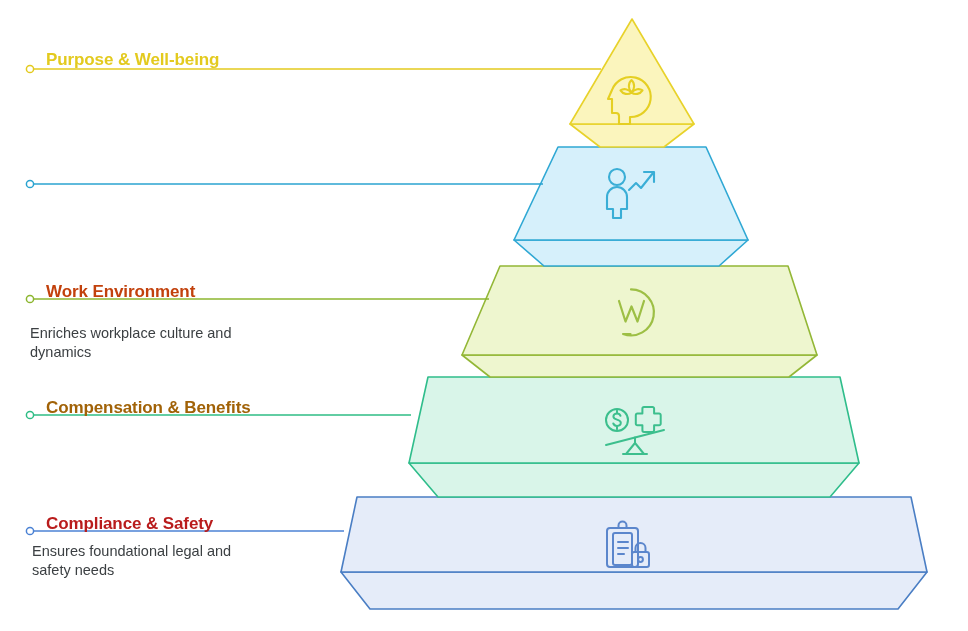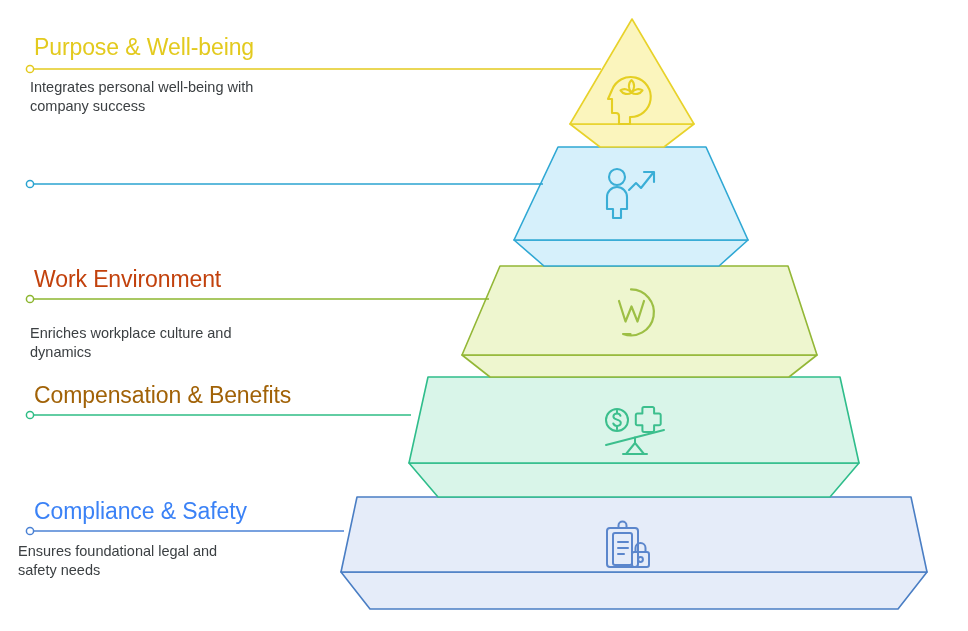"Purpose & Well-being" .tier-title { font-size: 23px -> 17px; font-weight: normal -> bold; margin: 4px -> 16px }
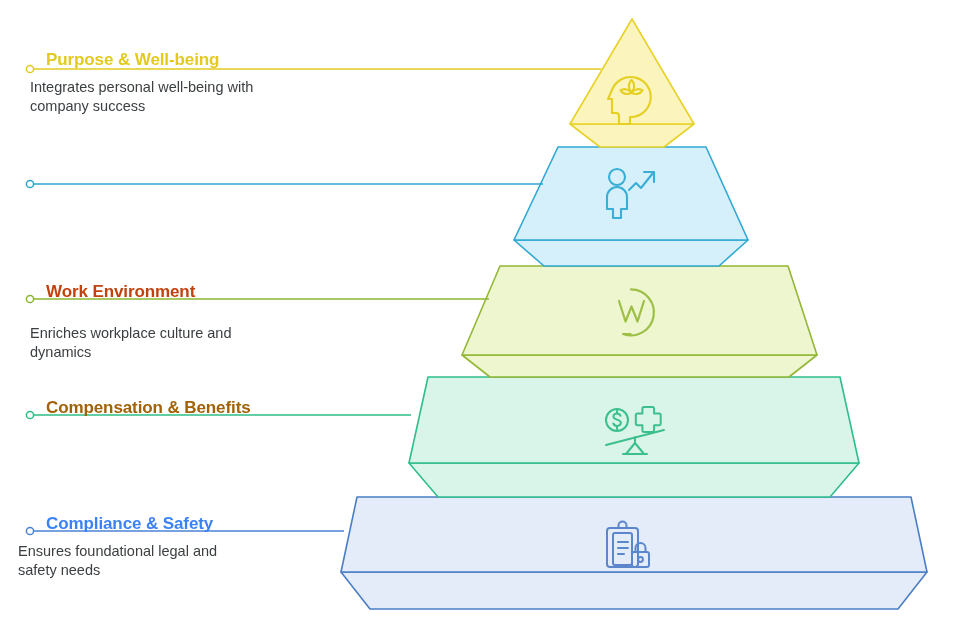"Integrates personal well-being with" div.desc-1 { html: <div> <p>Integrates personal well-being with company success</p> </div> -> none }
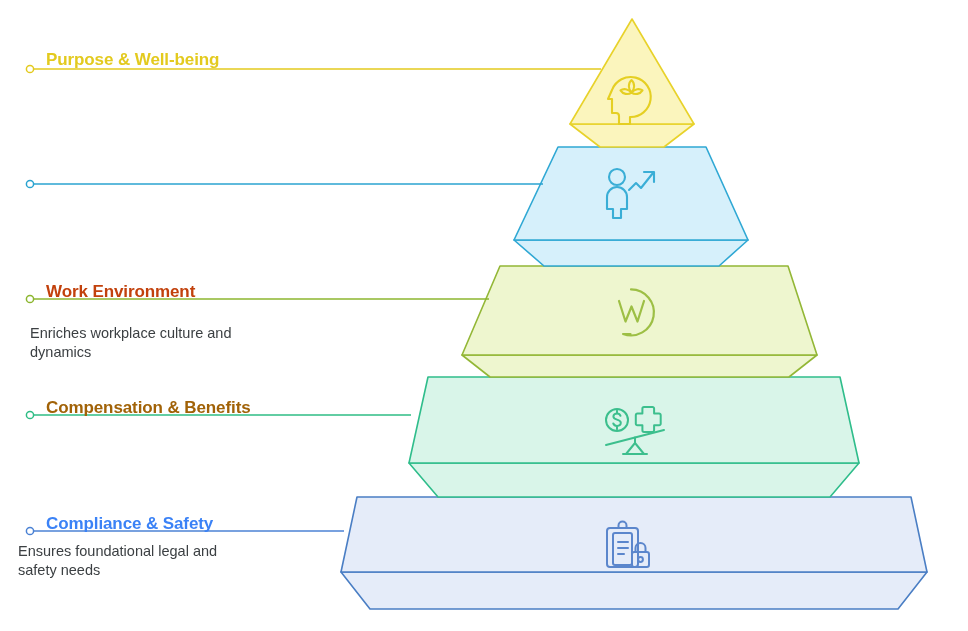"Compliance & Safety" h3.tier-title { color: #3b82f6 -> #b91c1c }
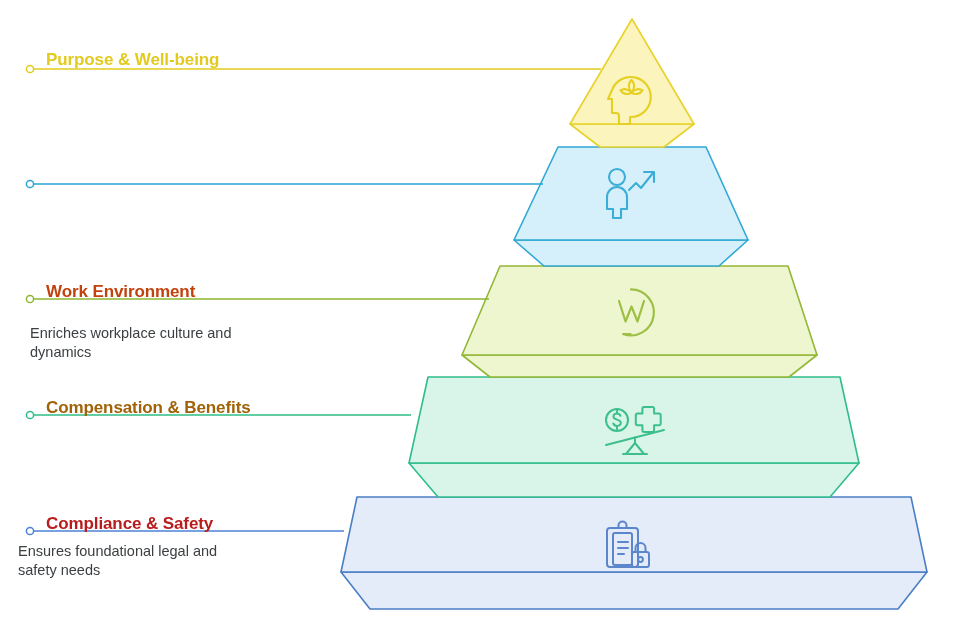"Ensures foundational legal and" .desc-5 { left: 18px -> 32px }
